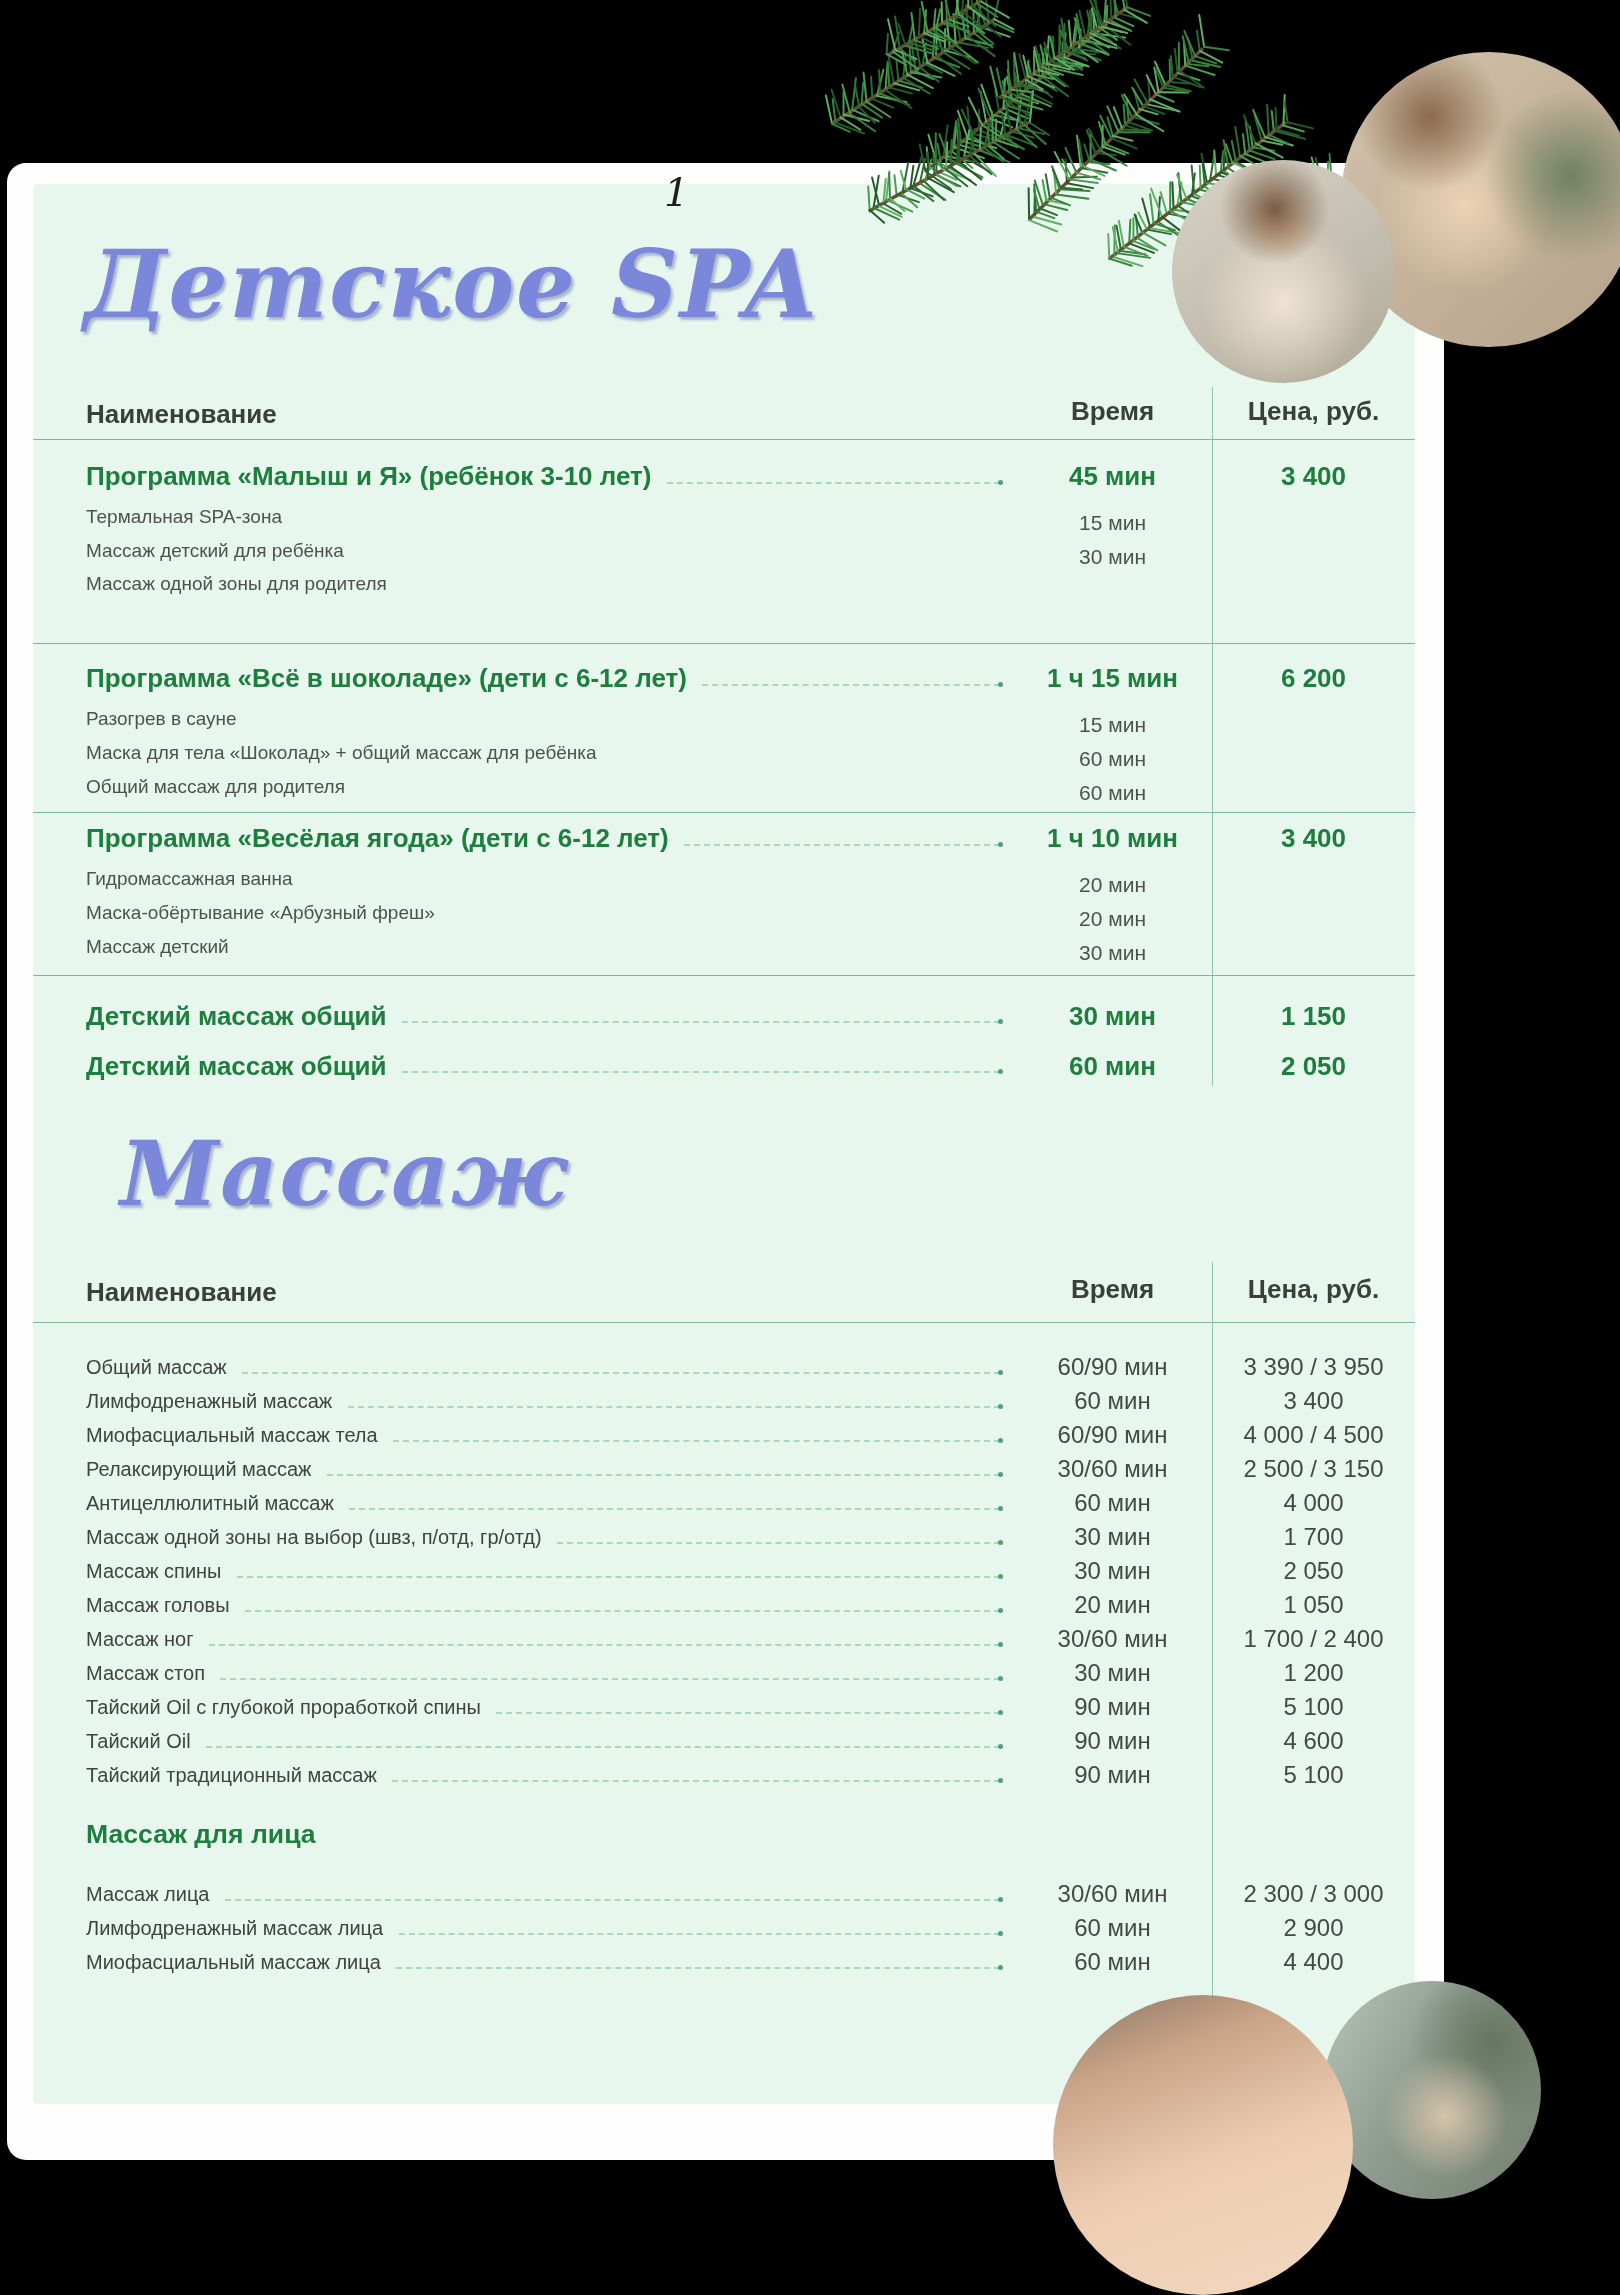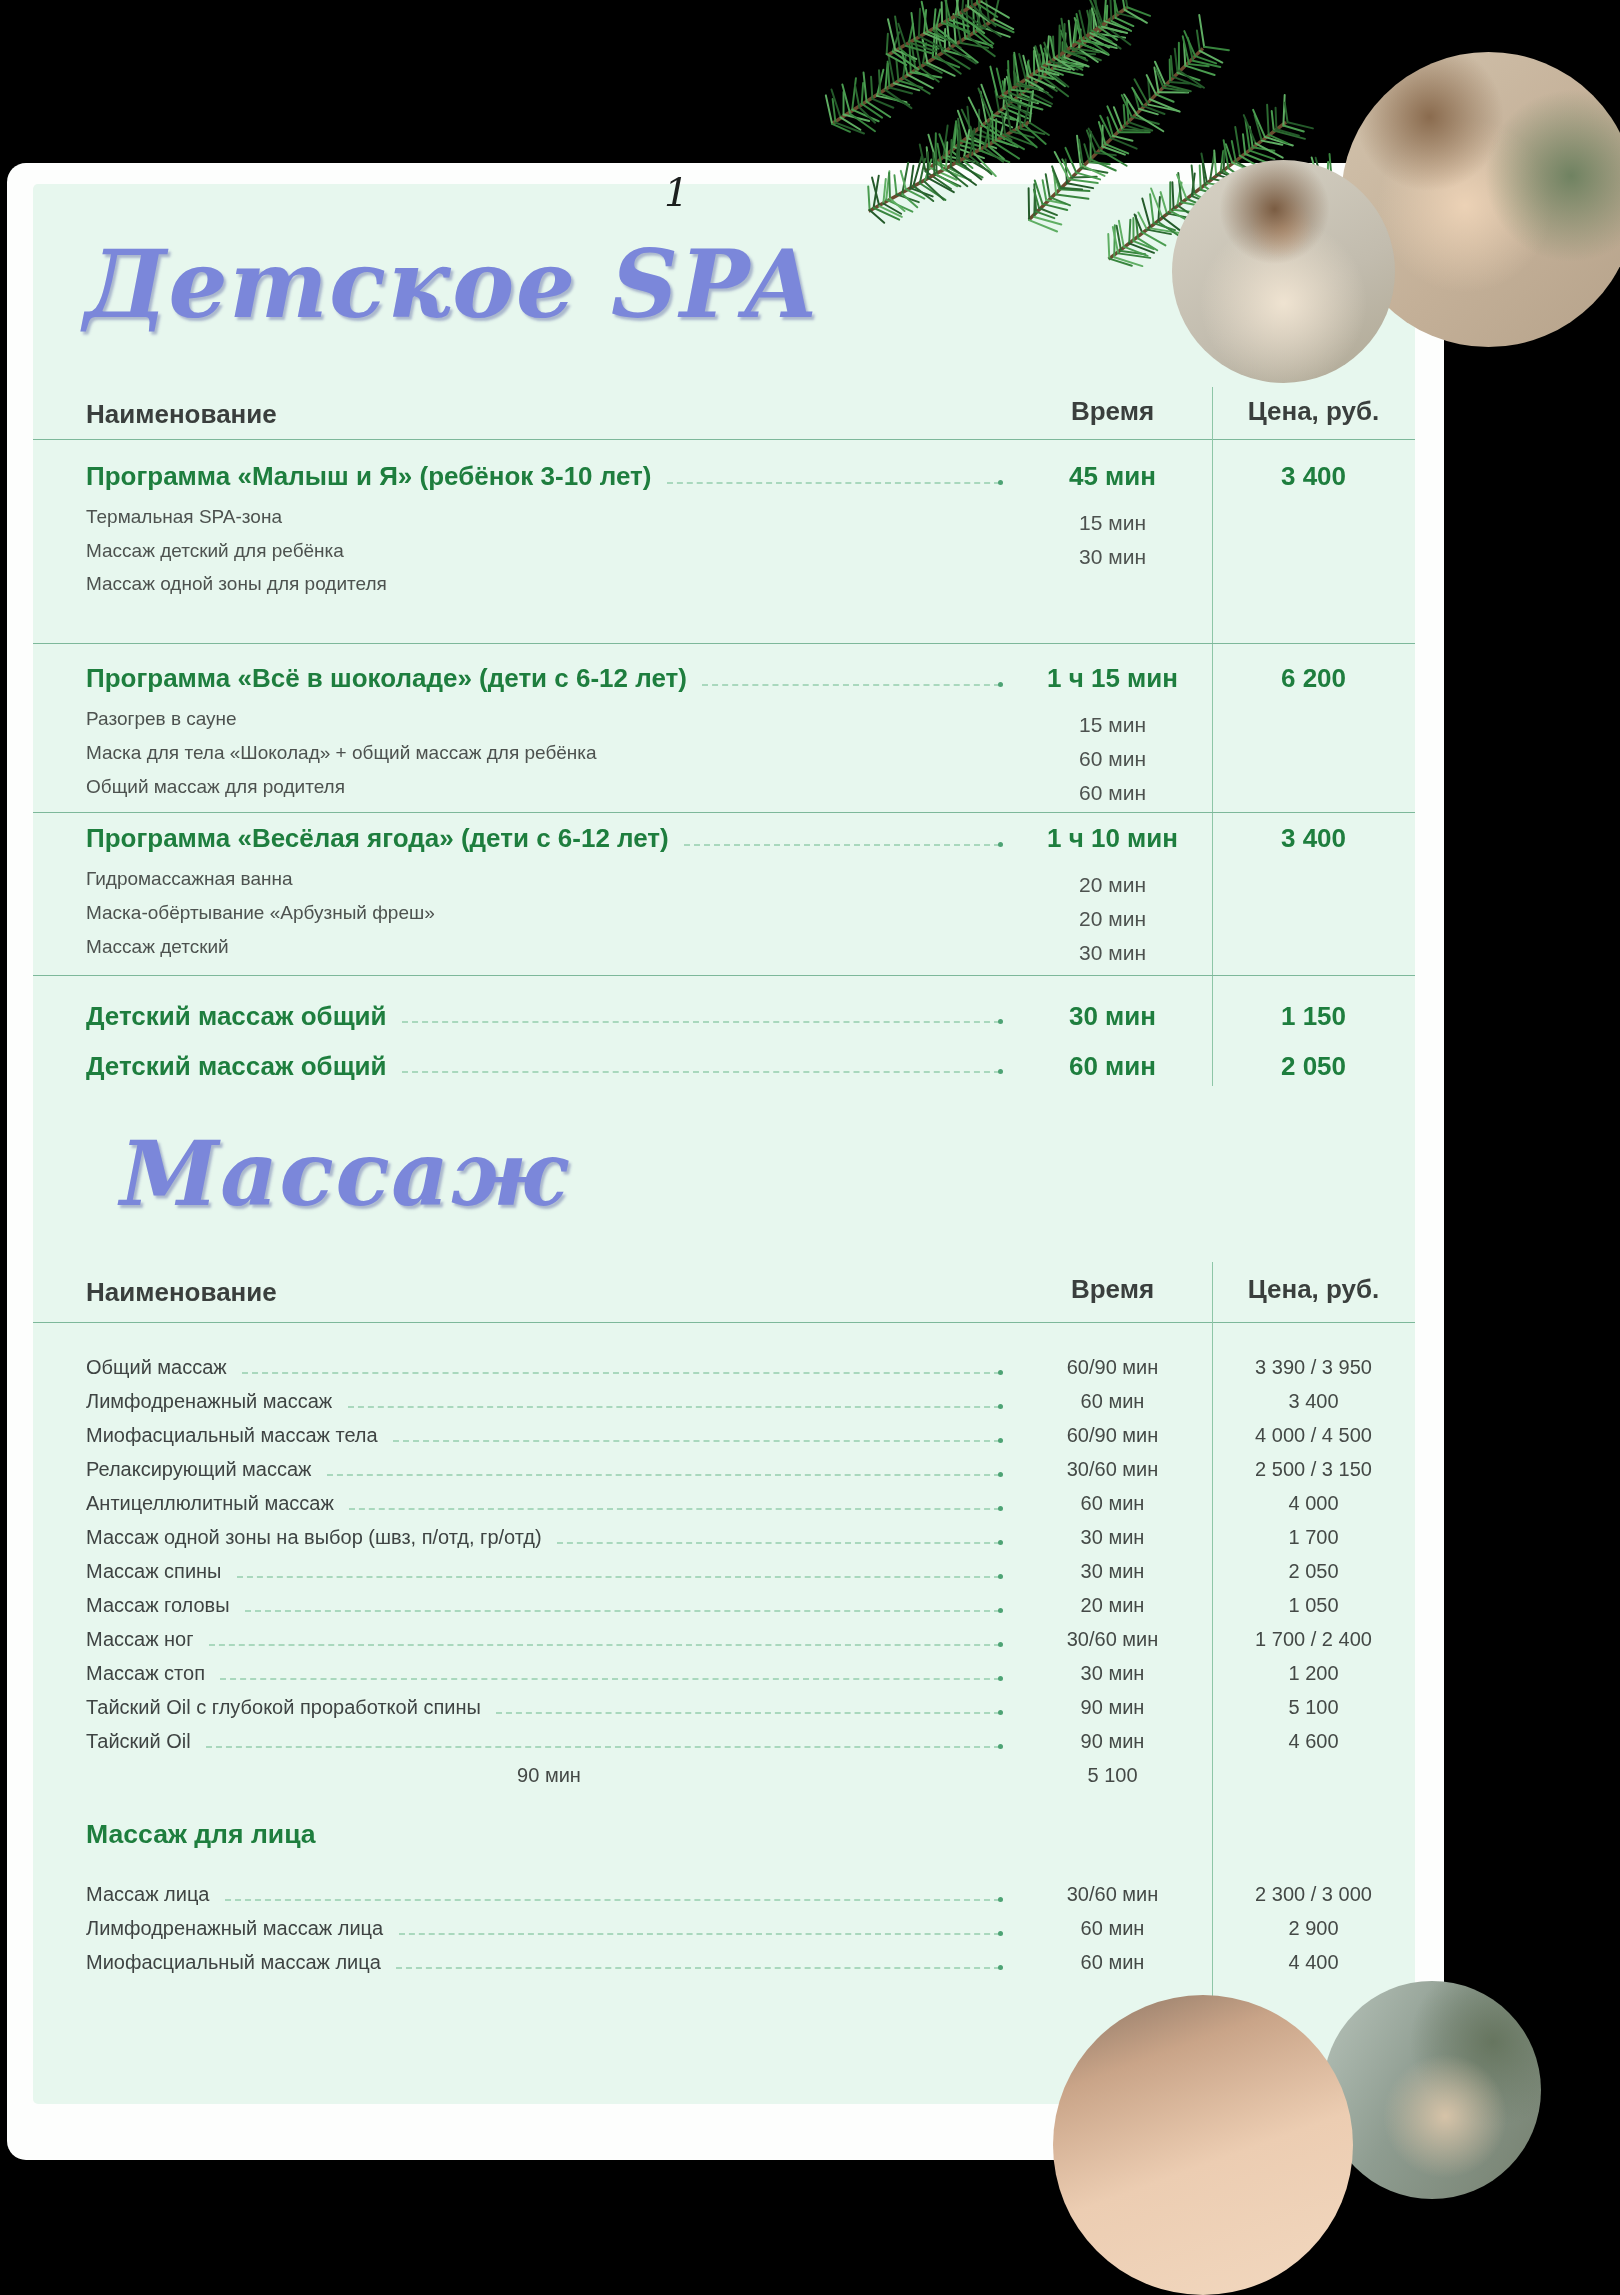"60/90 мин" .c-norm { font-size: 20px -> 24px }
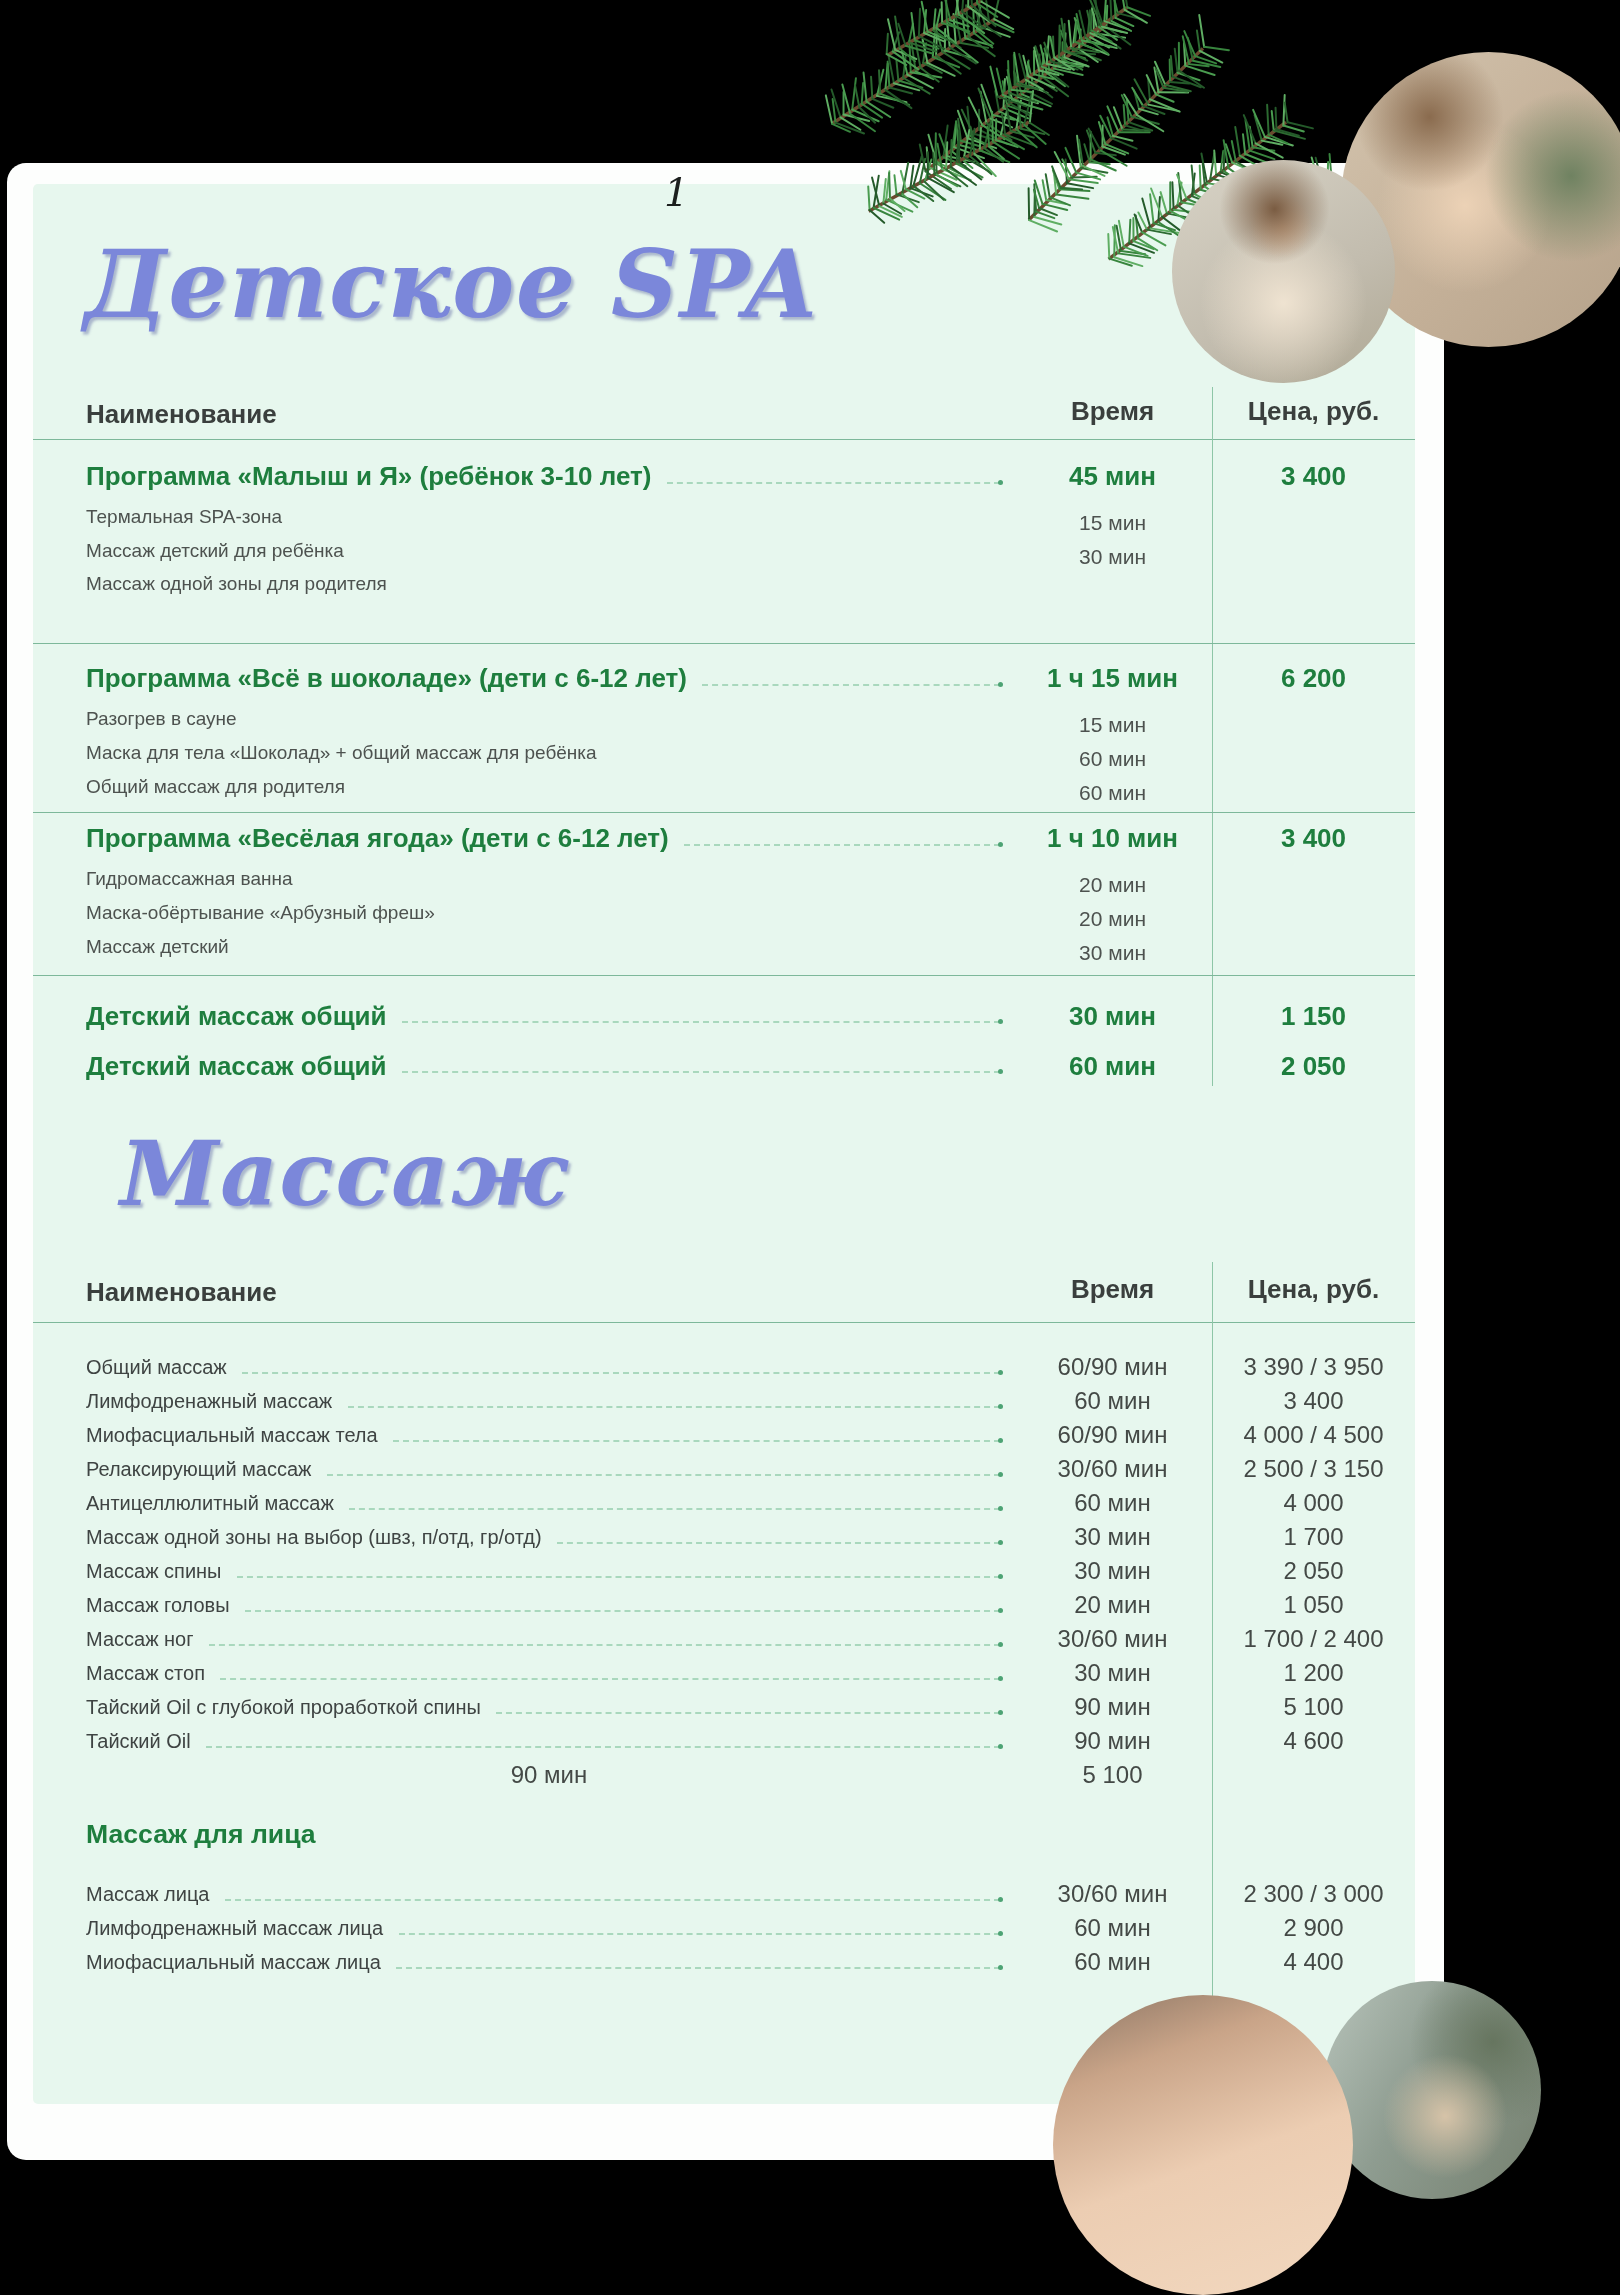"Тайский традиционный массаж" div.name-cell { html: none -> <div> <span>Тайский традиционный массаж</span> <span></span> </div> }
